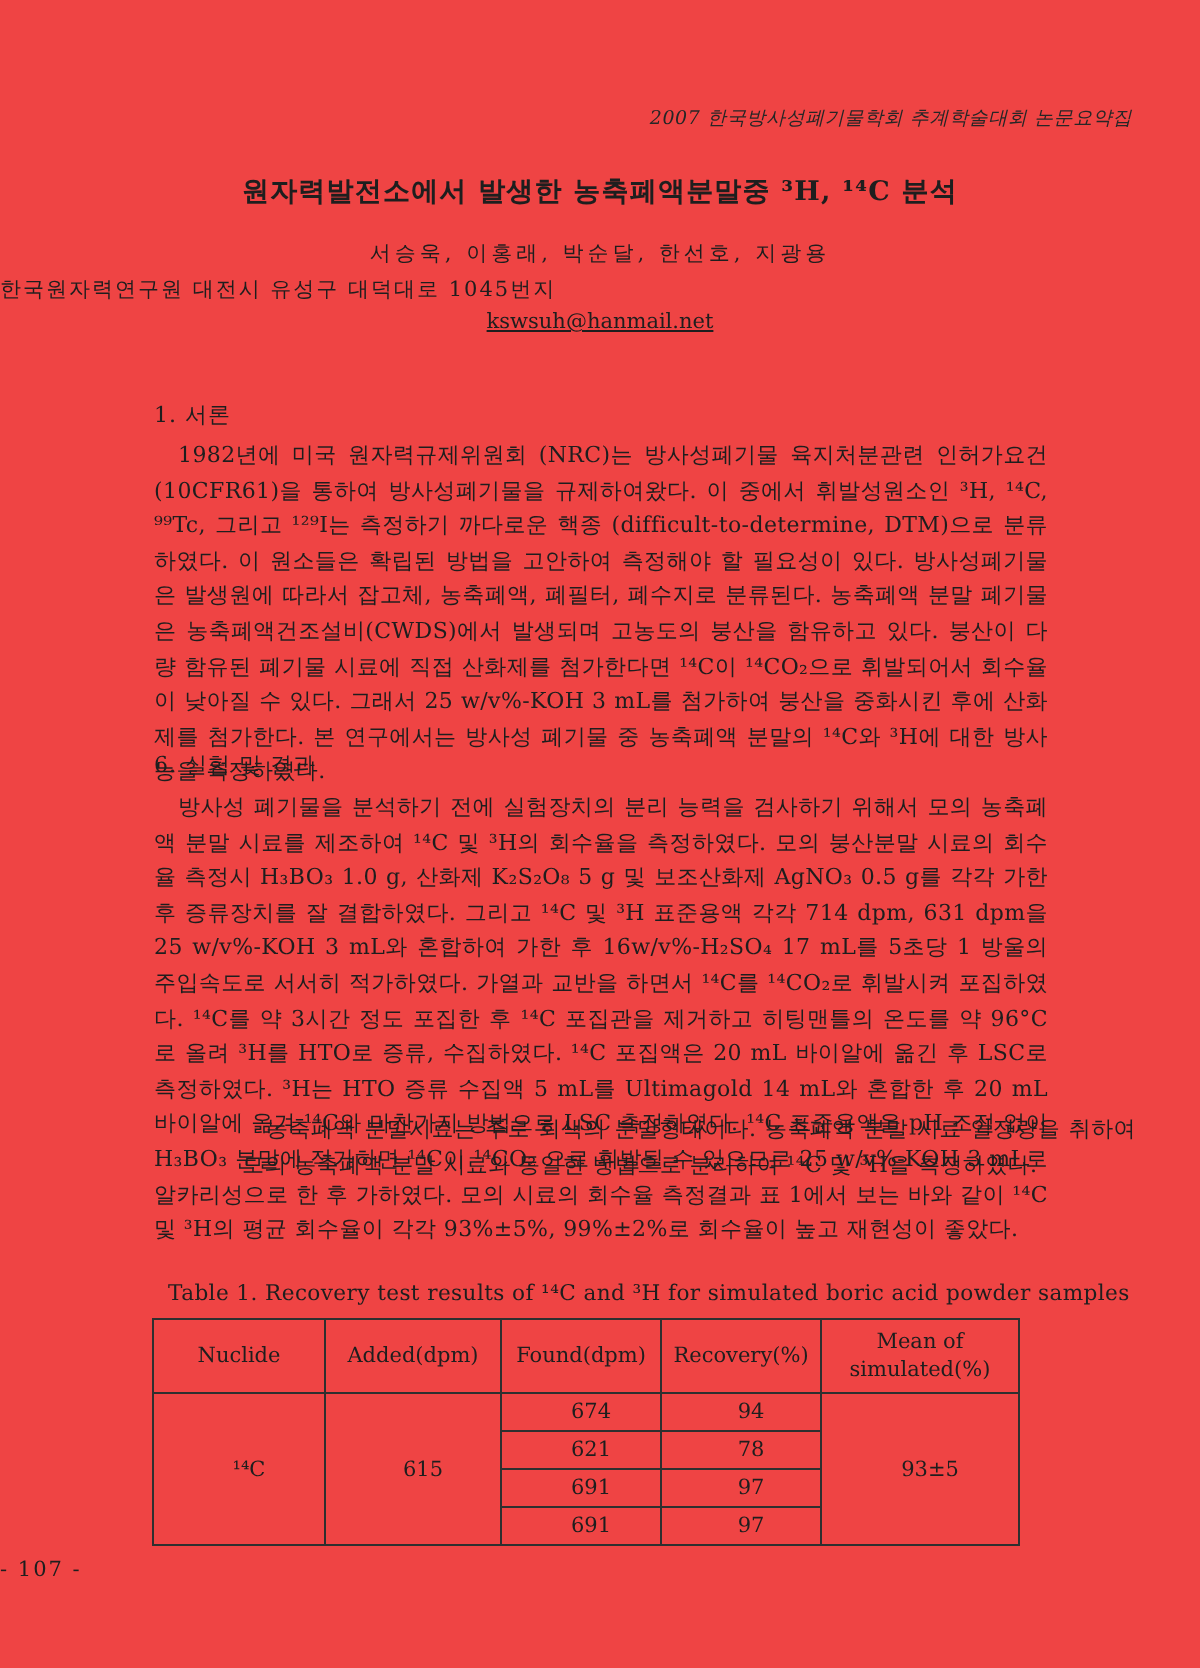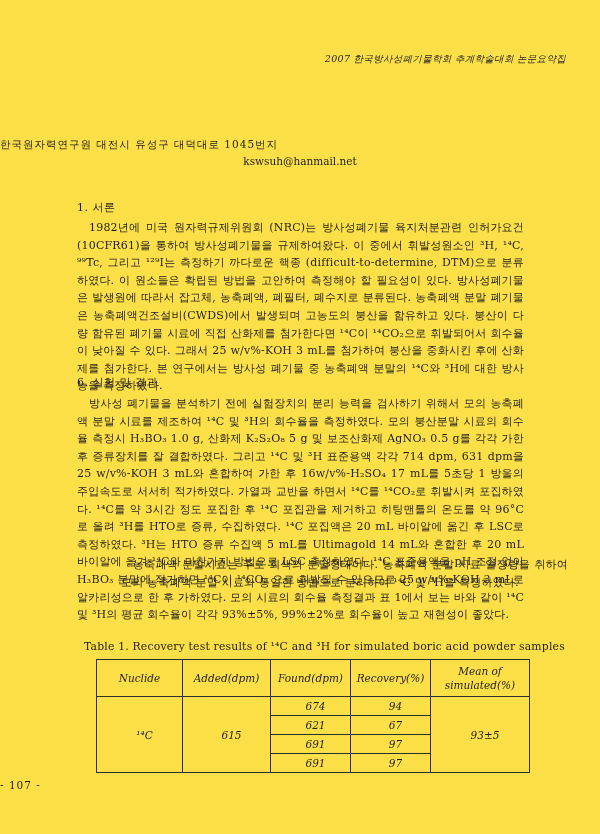"2007 한국방사성폐기물학회 추계학술대회 논문요약집" .page { background: #fde047 -> #ef4444 }
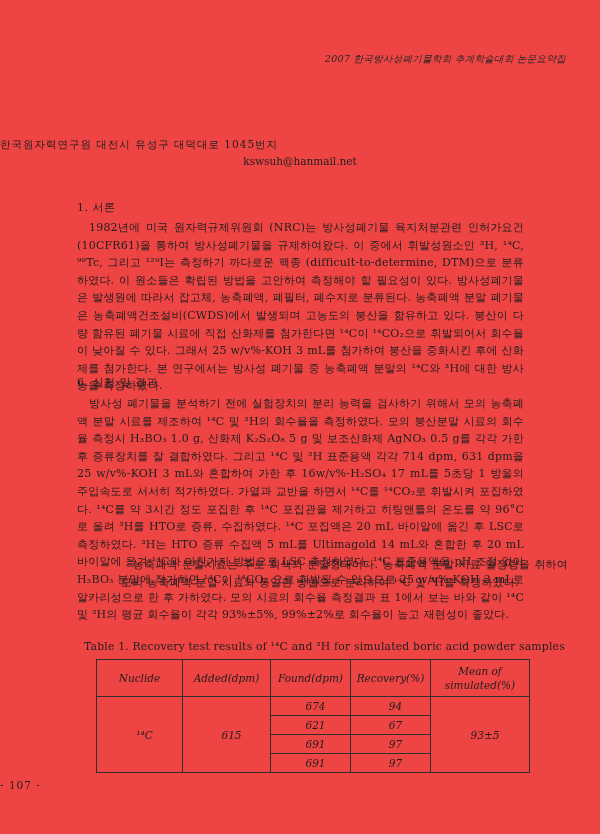"원자력발전소에서 발생한 농축폐액분말중 ³H, ¹⁴C" div.paper-title { html: none -> <div>원자력발전소에서 발생한 농축폐액분말중 ³H, ¹⁴C 분석</div> }
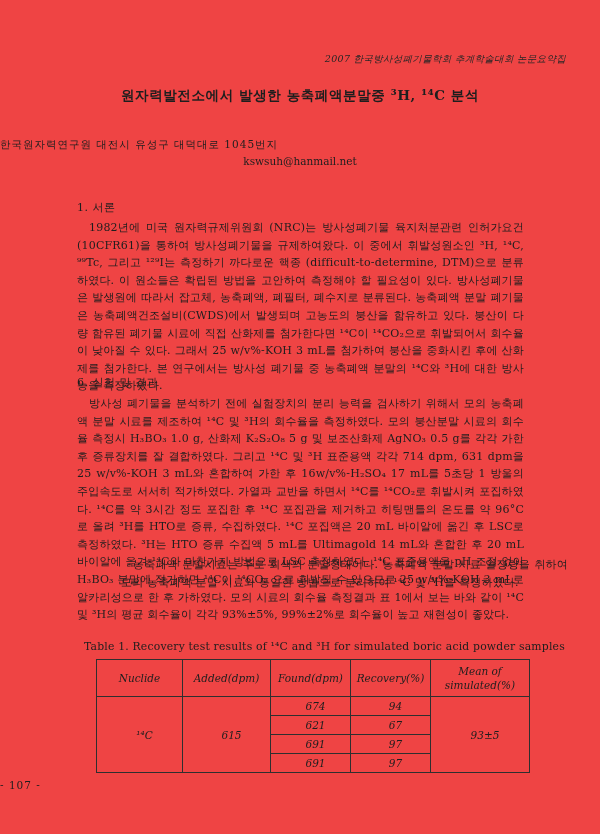"서승욱, 이홍래, 박순달, 한선호, 지광용" div.authors { html: none -> <div>서승욱, 이홍래, 박순달, 한선호, 지광용</div> }
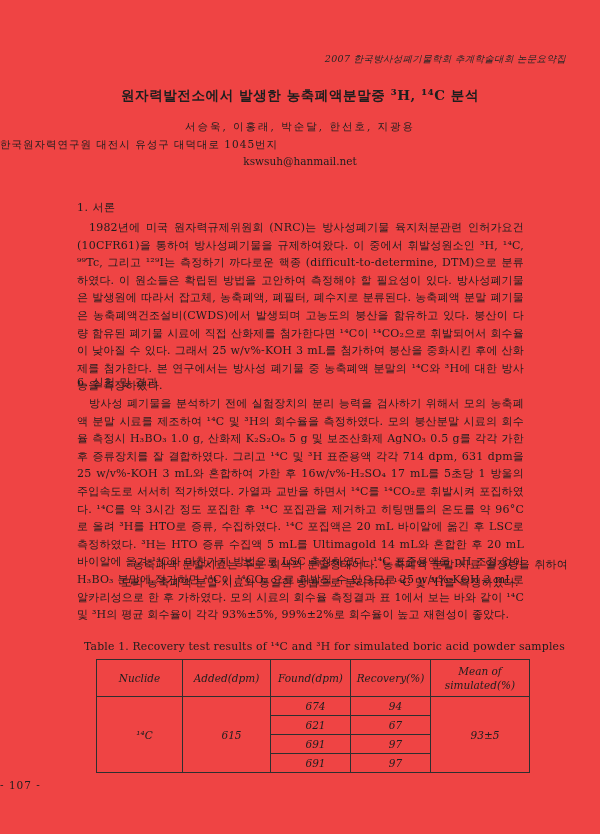"kswsuh@hanmail.net" .email-row a { text-decoration: none -> underline }
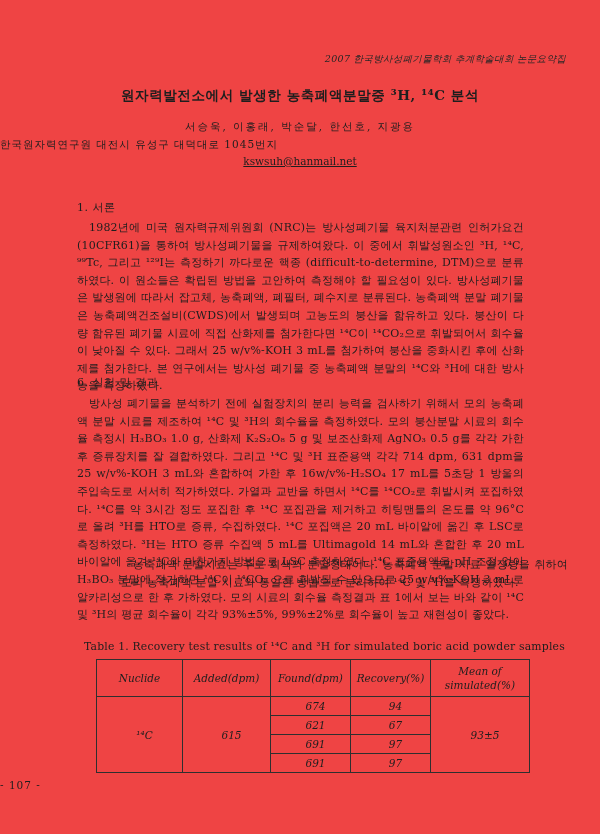"Nuclide" table.recovery { font-style: italic -> none; left: 96px -> 76px }
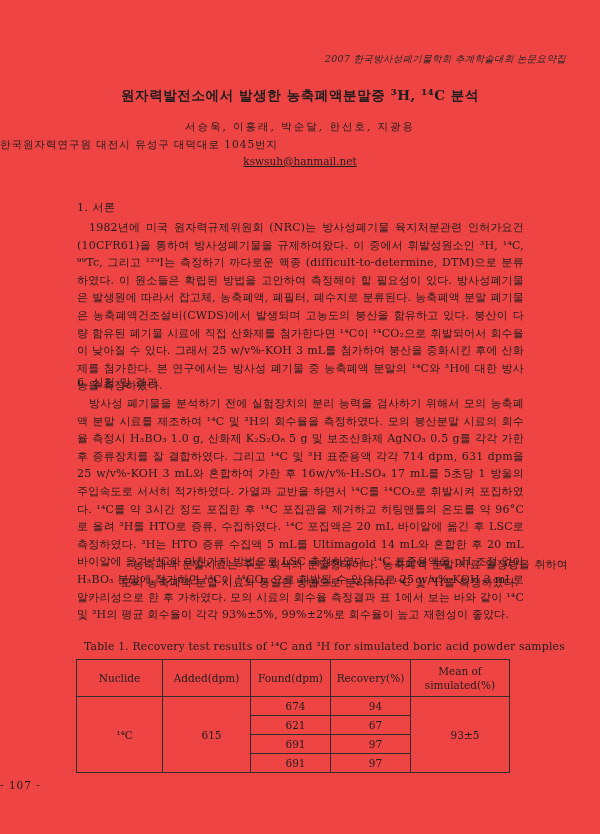"67" td { text: 67 -> 78 }
